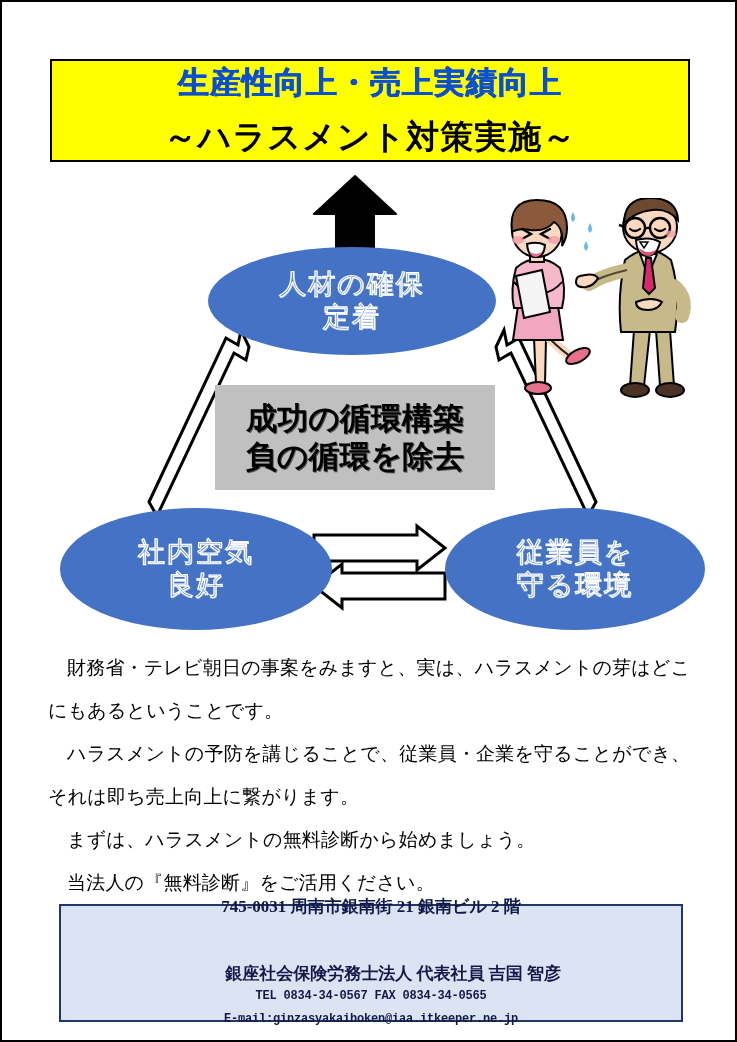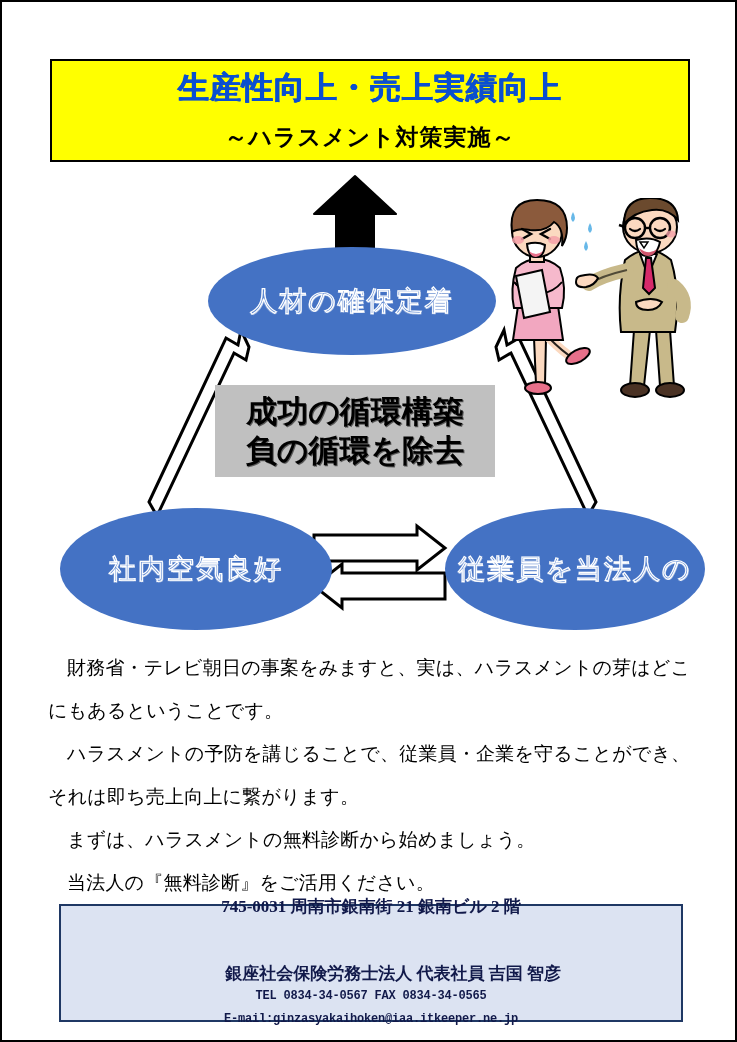"～ハラスメント対策実施～" .title-line2 { font-size: 23px -> 33px }
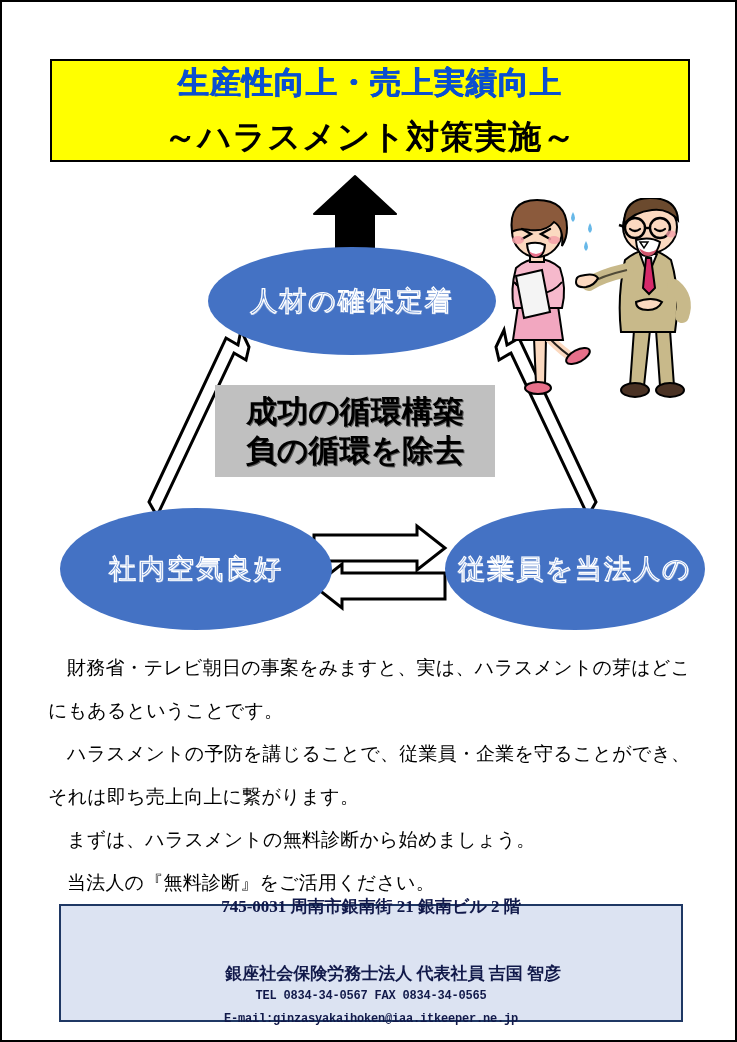"人材の確保" .ellipse { flex-direction: row -> column }
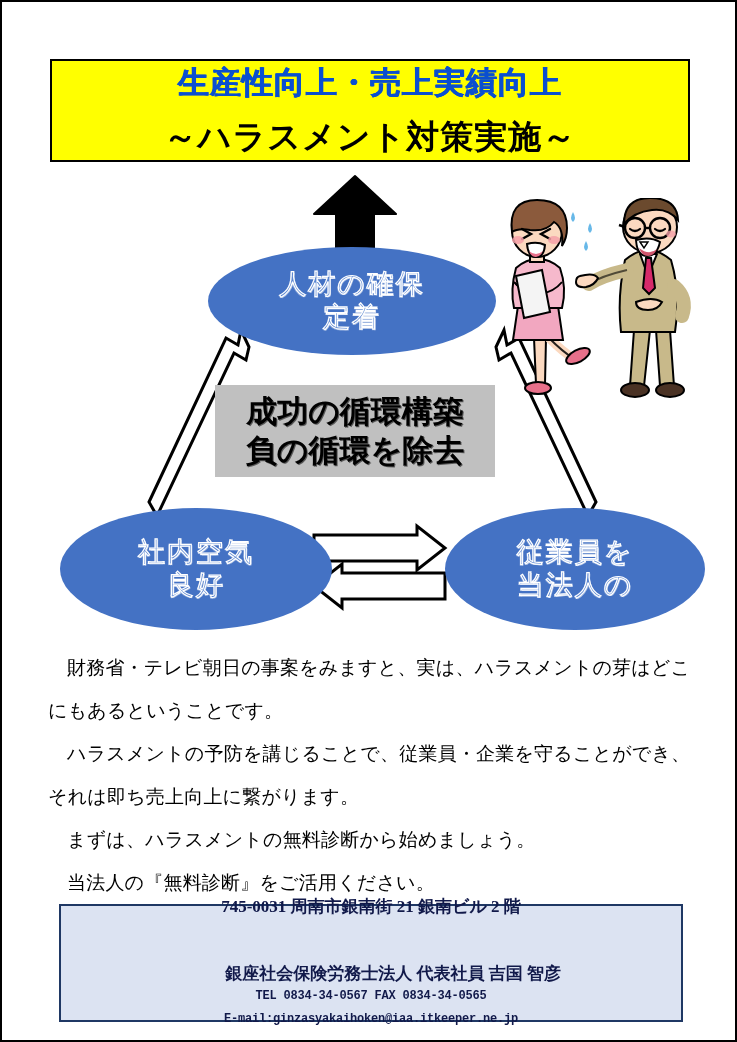"成功の循環構築" .center-box { height: 92px -> 105px }
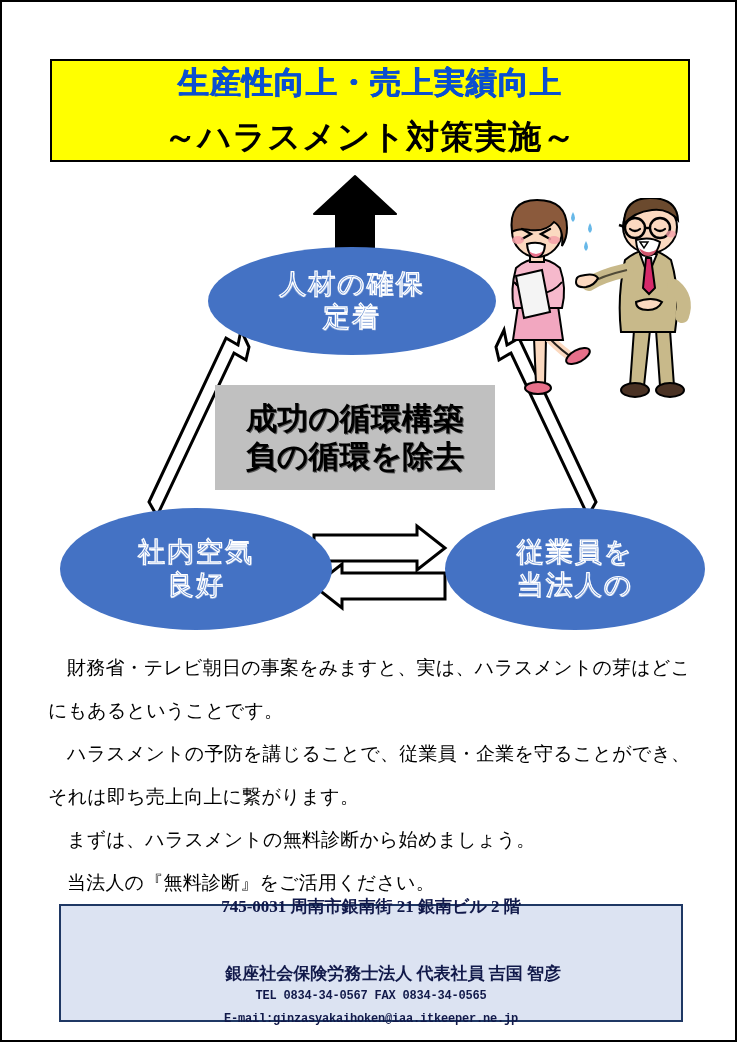"当法人の" div.ellipse-text { text: 当法人の -> 守る環境 }
